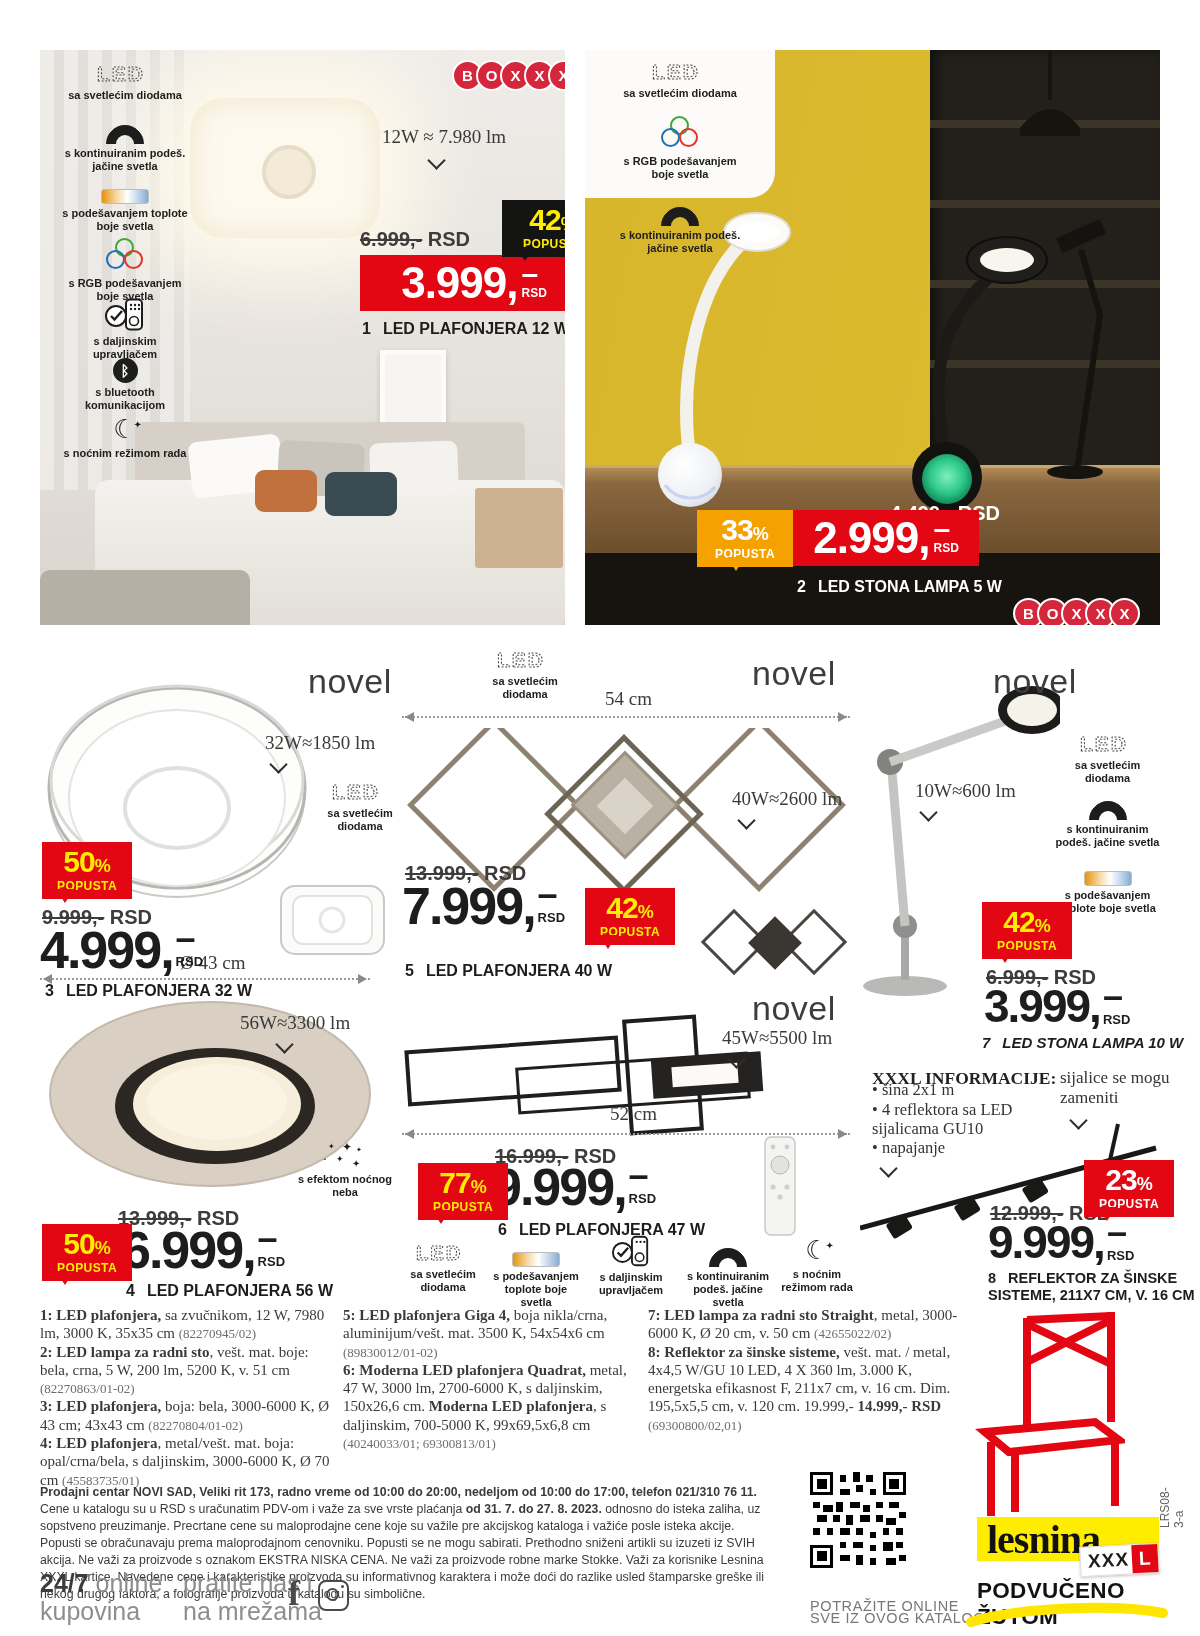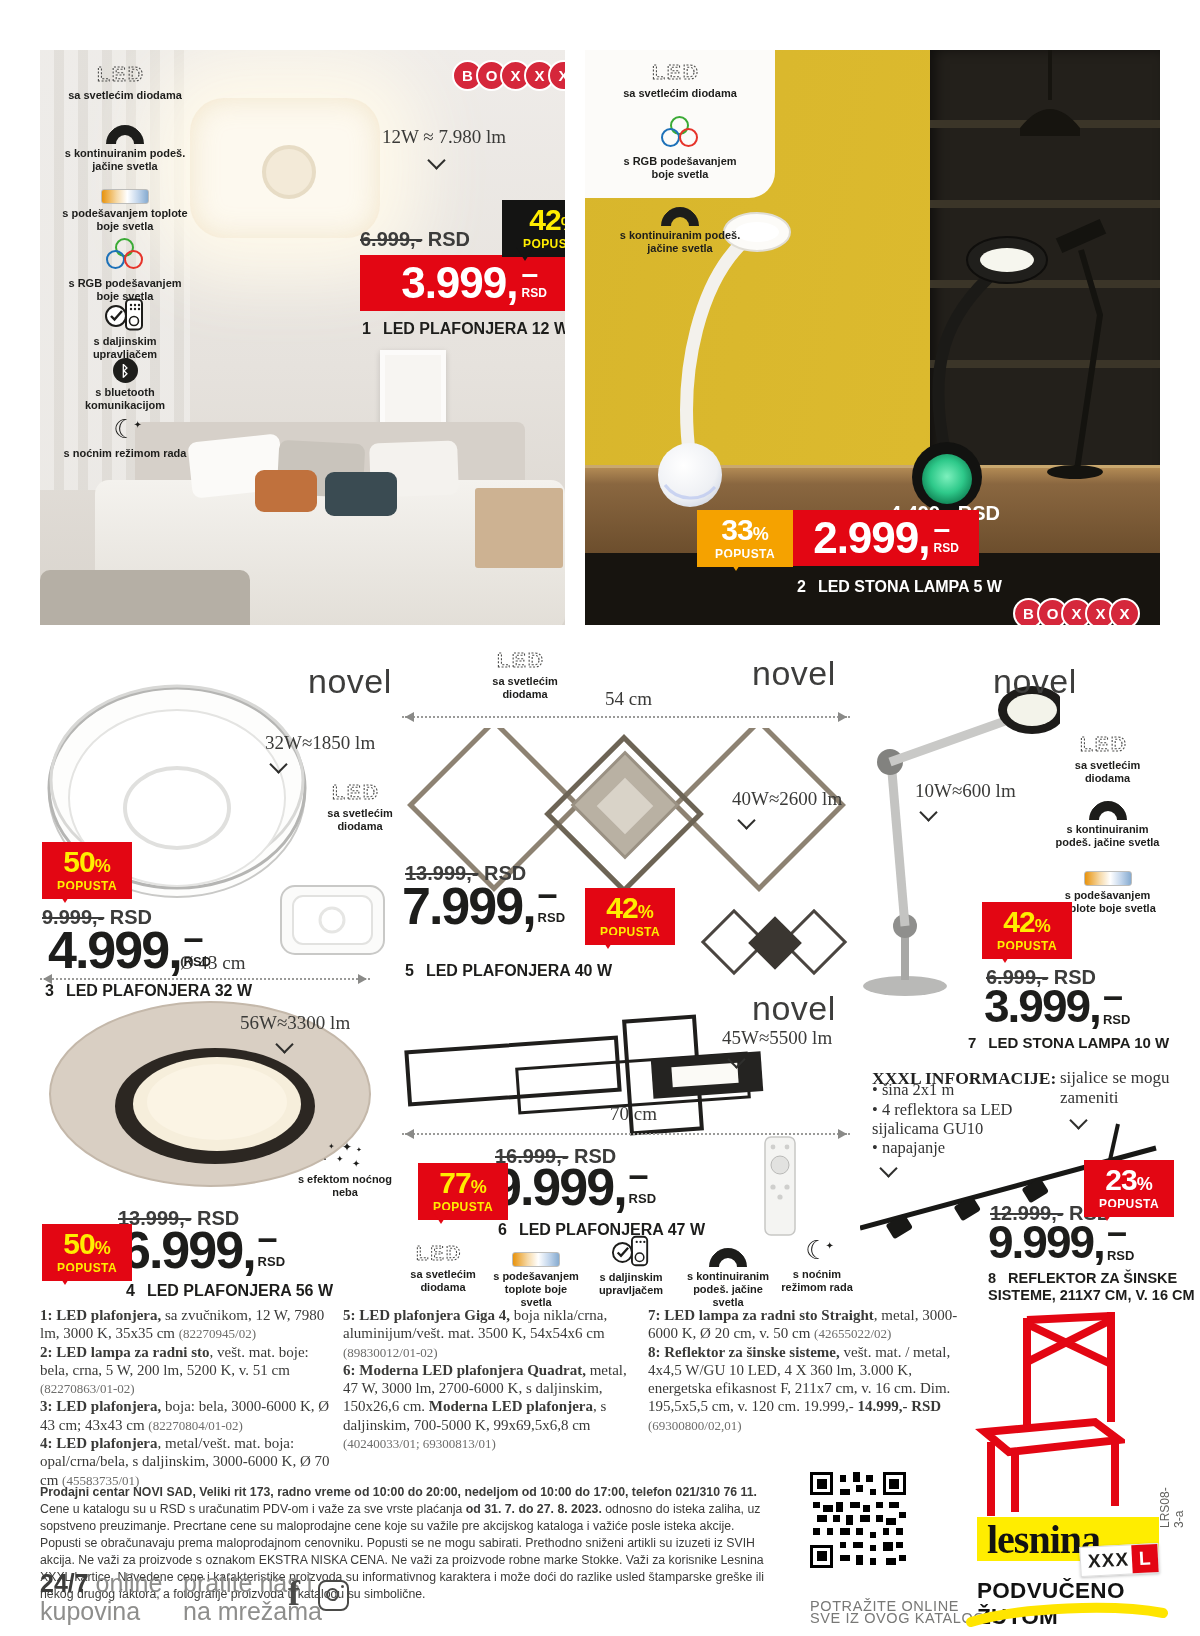"4.999," div.price { margin-left: 8px -> none }
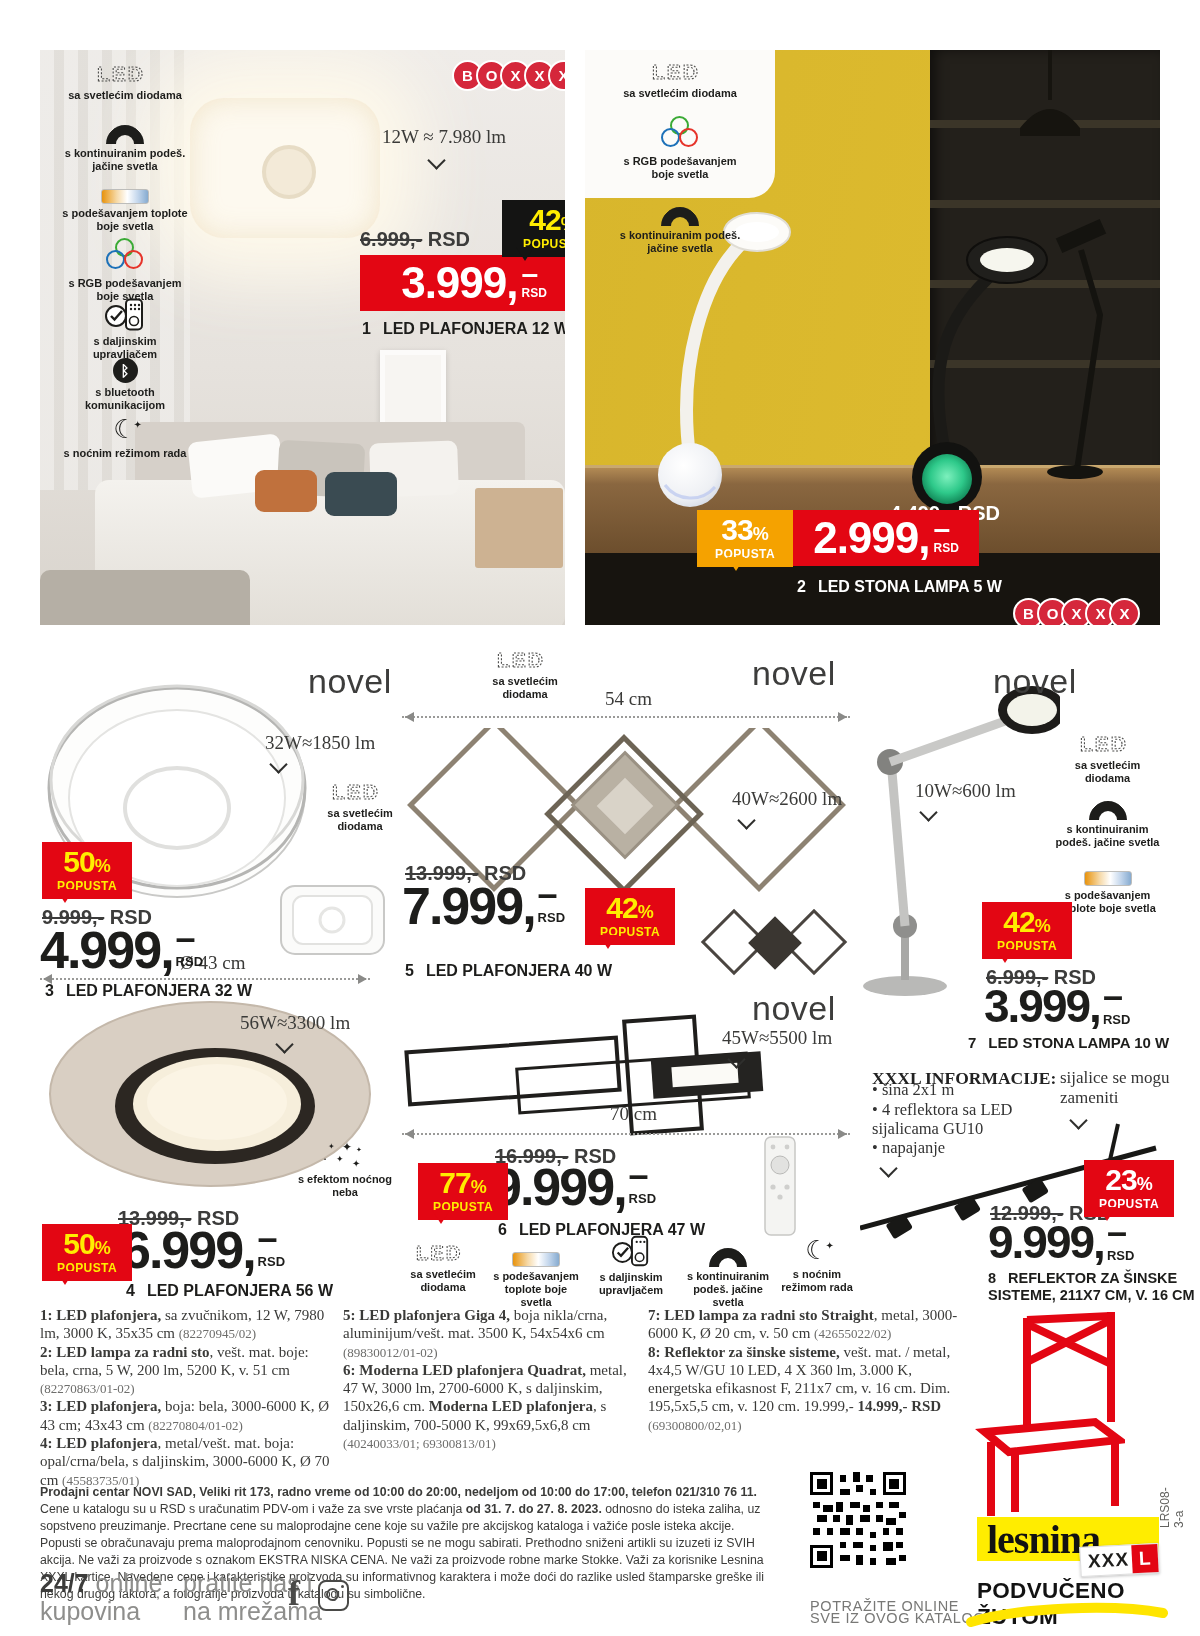"7 LED STONA LAMPA 10" div.pname { font-style: none -> italic; left: 108px -> 122px }
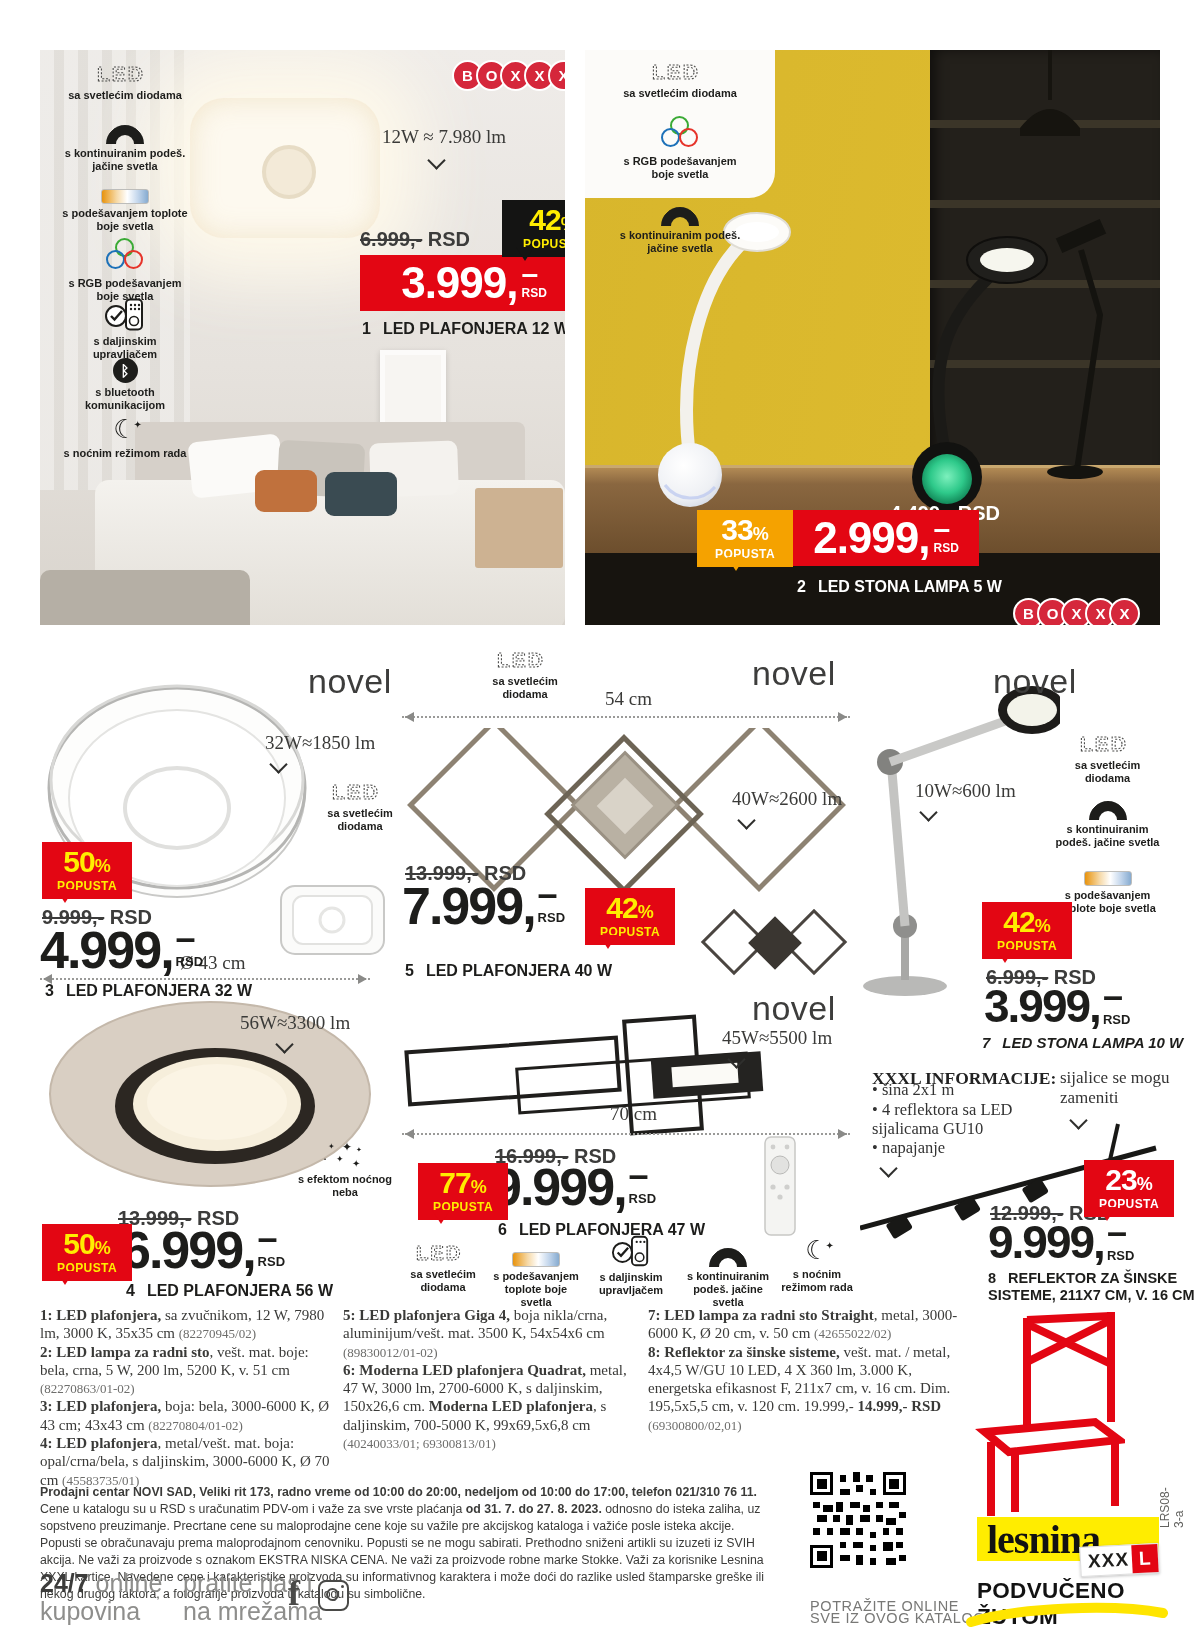"70 cm" div.dimlabel { text: 70 -> 52 }
